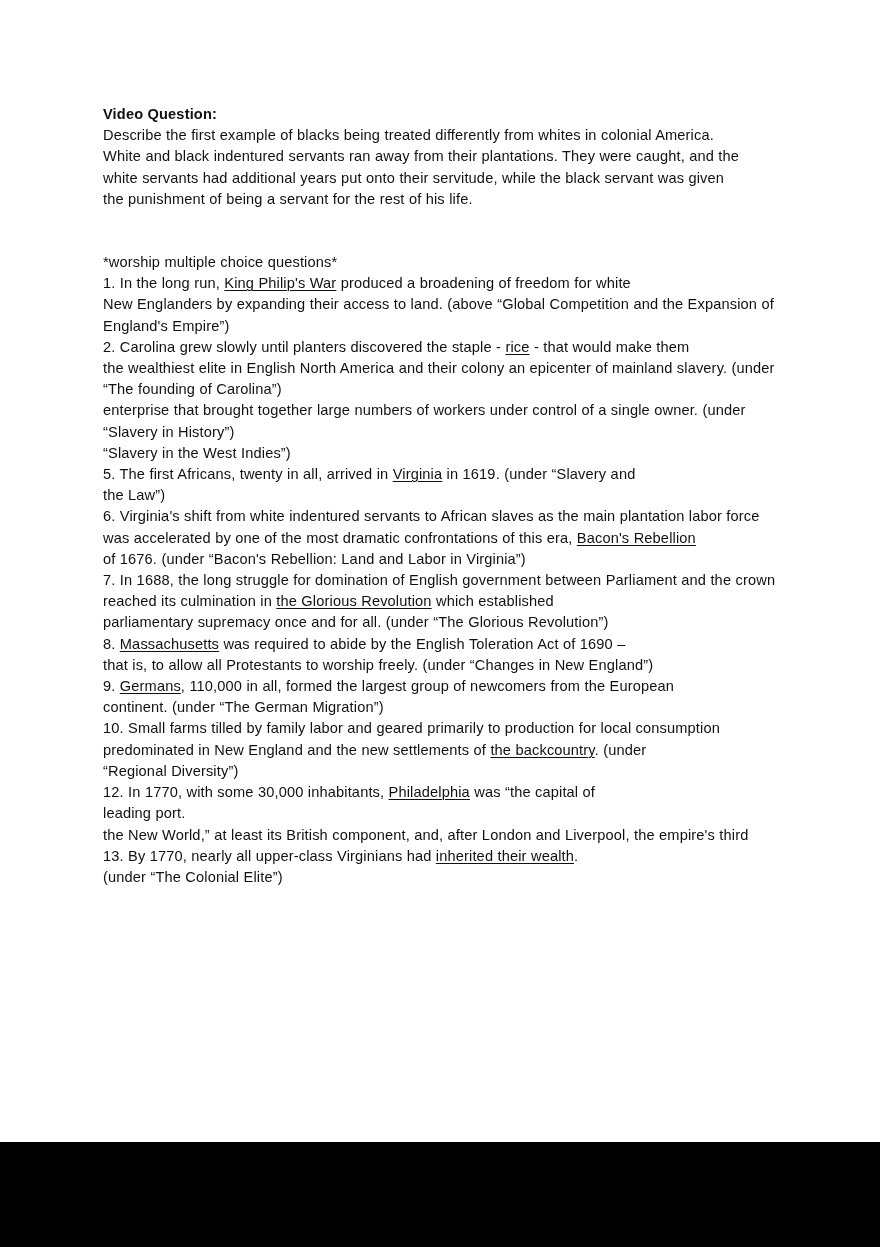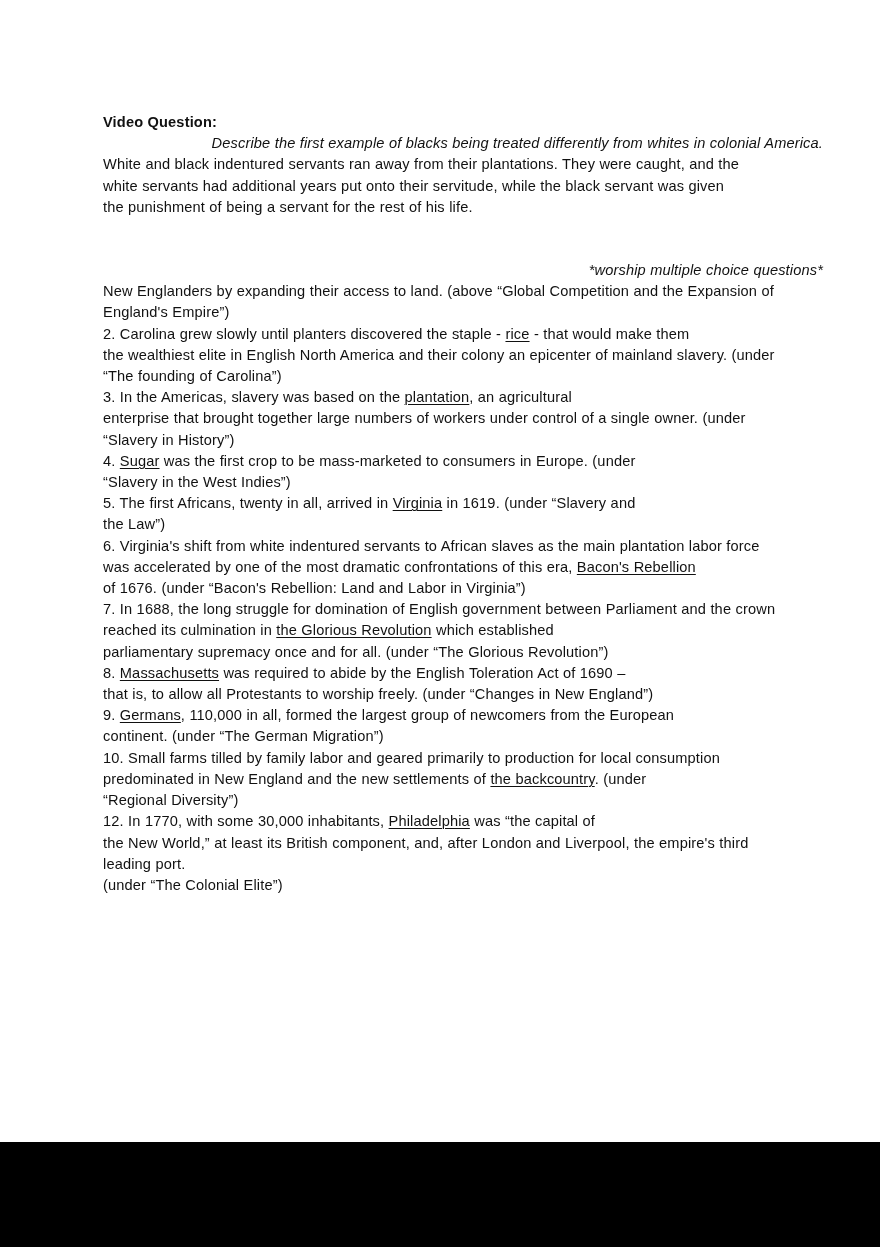"Video Question:" .doc-body { margin-top: 8px -> none }
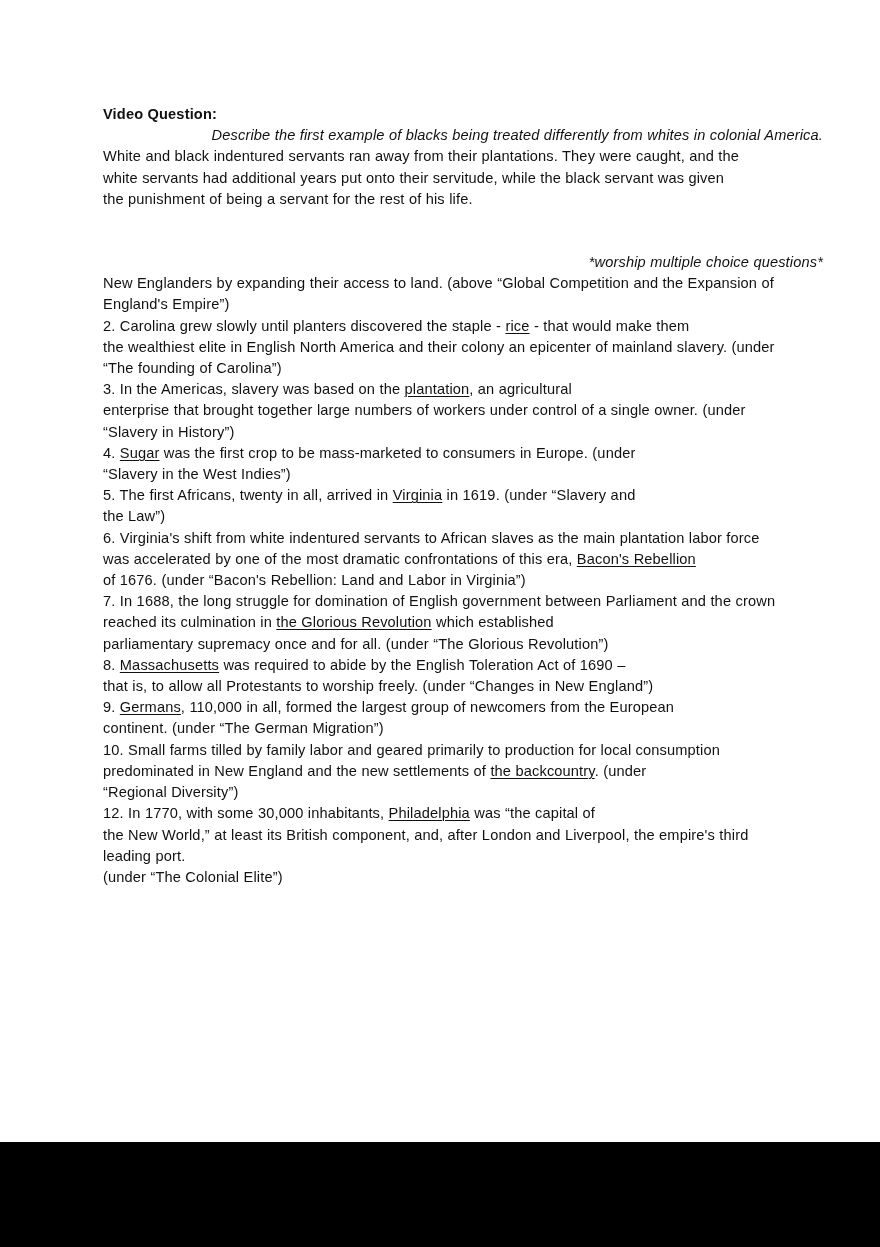"Describe the first example of" .italic { font-style: italic -> none; text-align: right -> none }
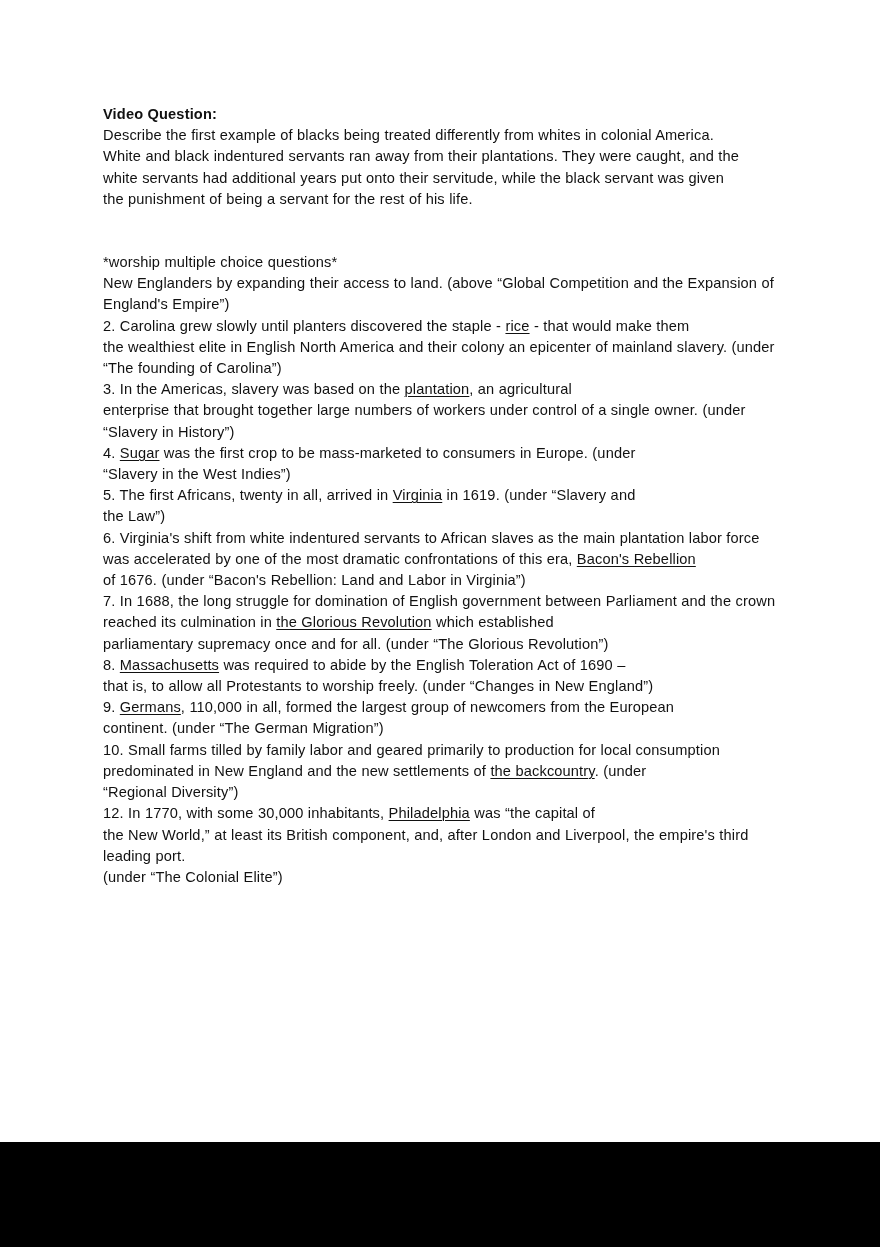"1. In the long run," div.line { html: none -> <div>1. In the long run, <u>King Philip's War</u> produced a broadening of freedom for white</div> }
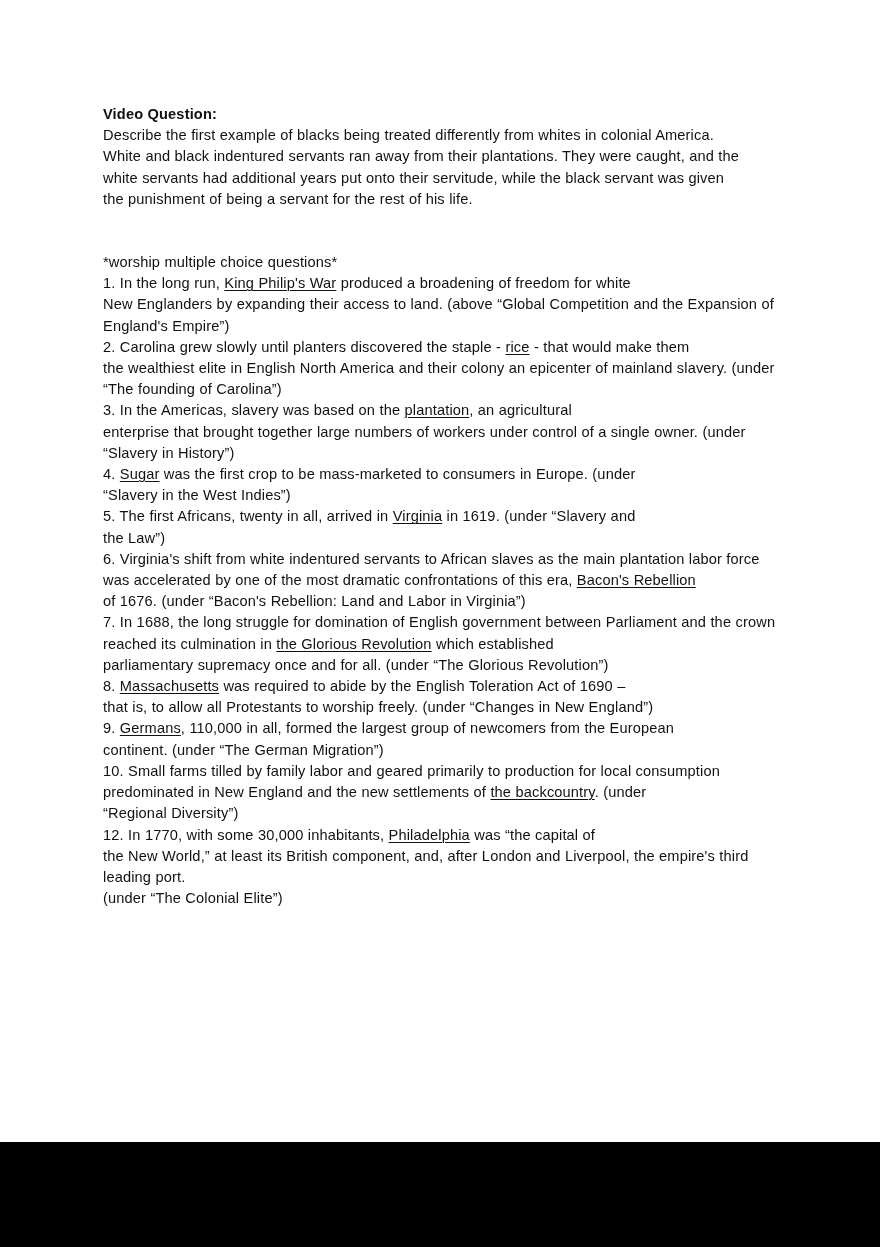"3. In the Americas, slavery" div.line { html: <div>3. In the Americas, slavery was based on the <u>plantation</u>, an agricultural</div> -> none }
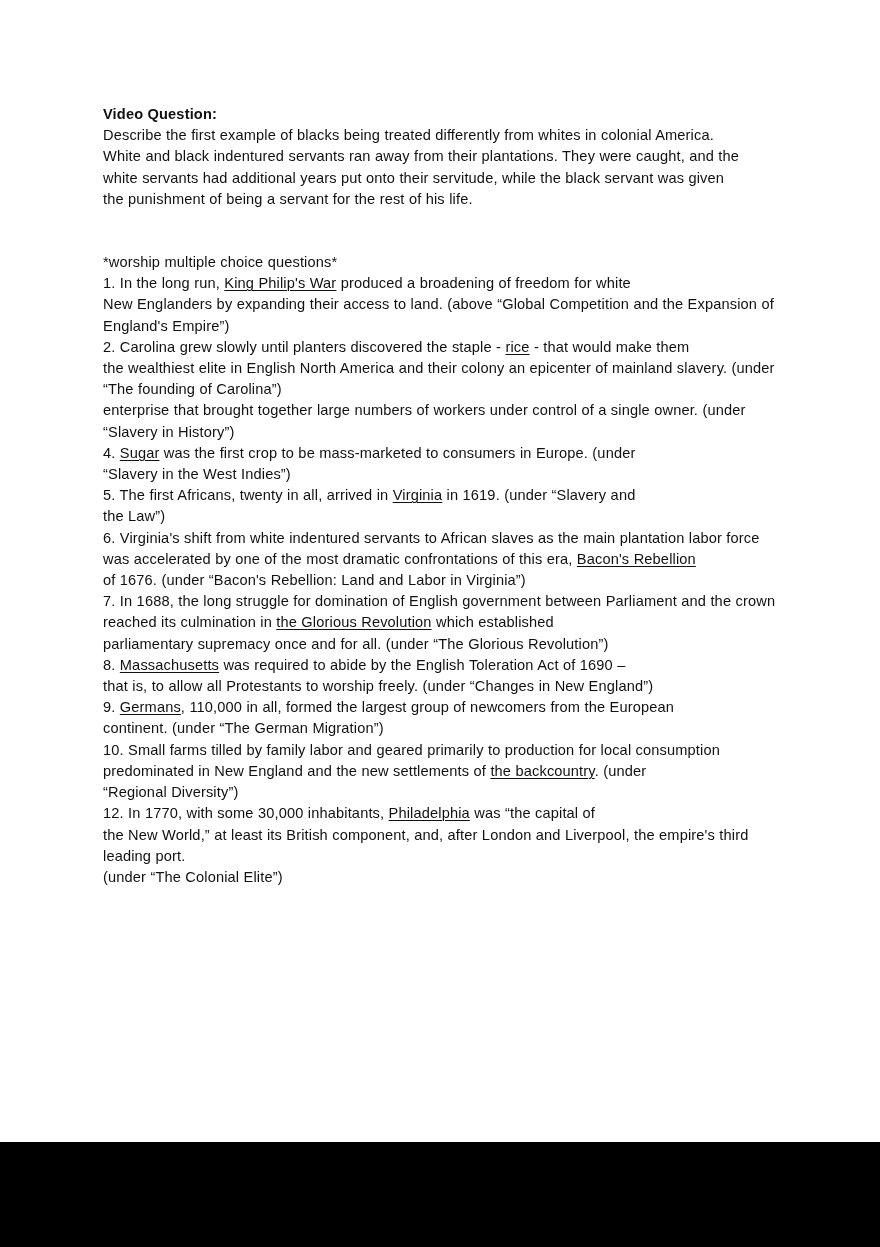"4. Sugar was the first" div.line { html: <div>4. <u>Sugar</u> was the first crop to be mass-marketed to consumers in Europe. (under</div> -> none }
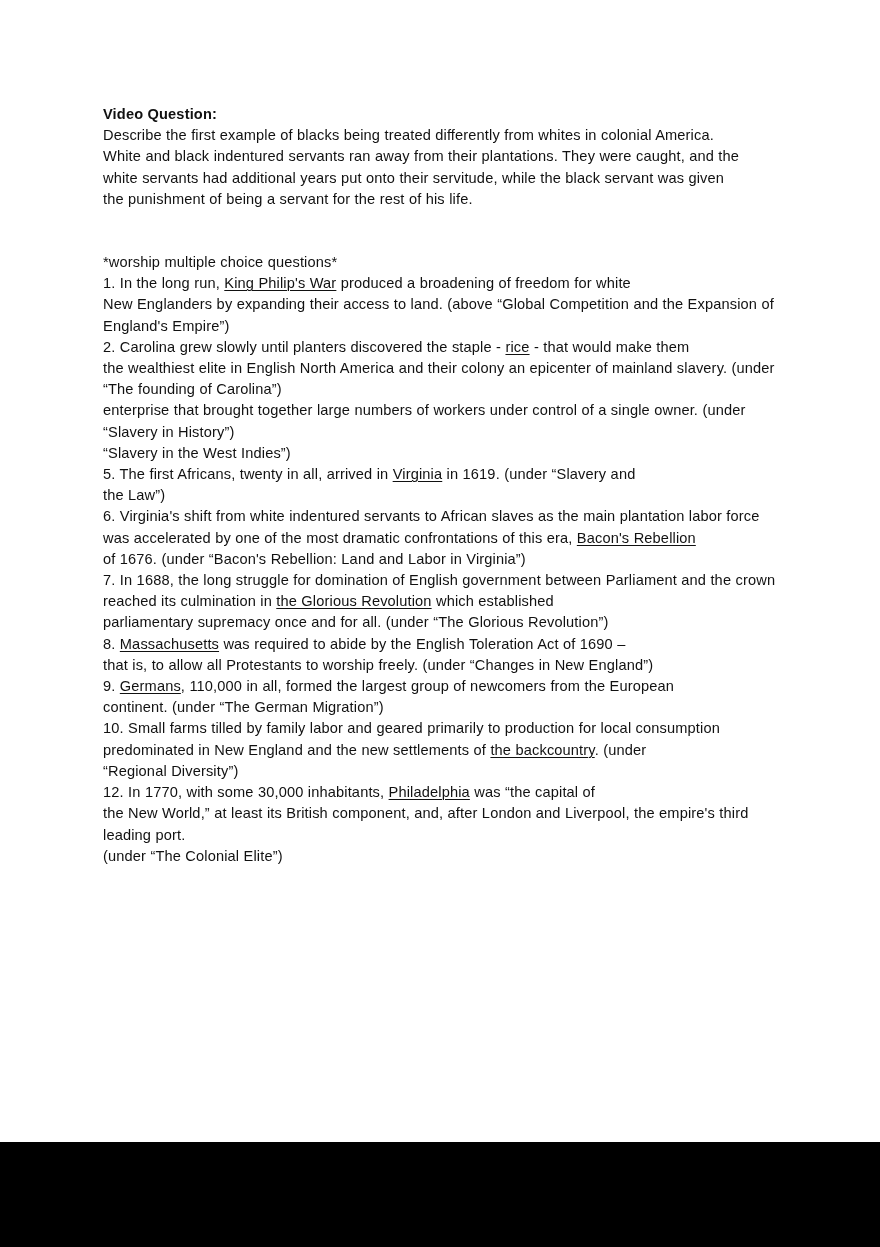"the New World,” at least" div.line { order: before "leading port." -> after "leading port." }
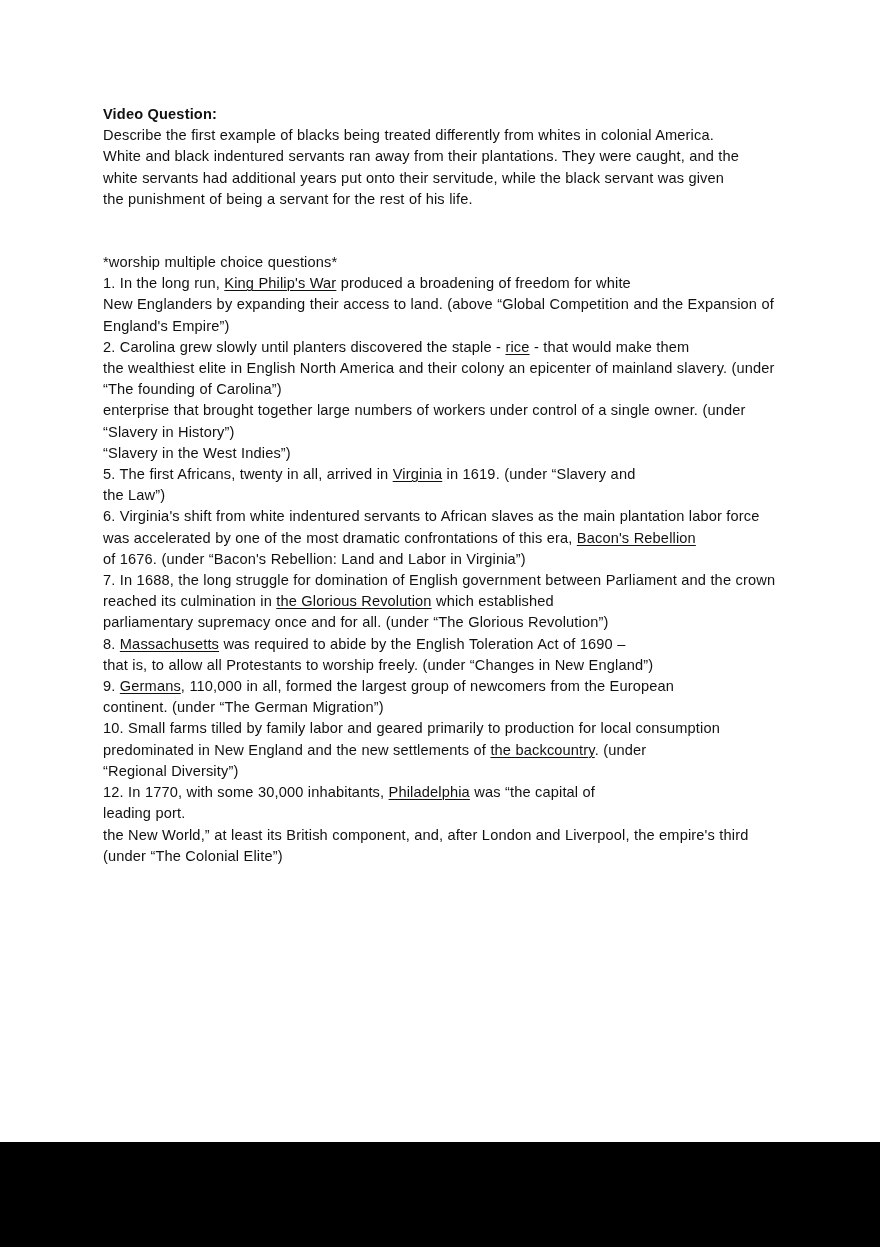"13. By 1770, nearly all" div.line { html: none -> <div>13. By 1770, nearly all upper-class Virginians had <u>inherited their wealth</u>.</div> }
